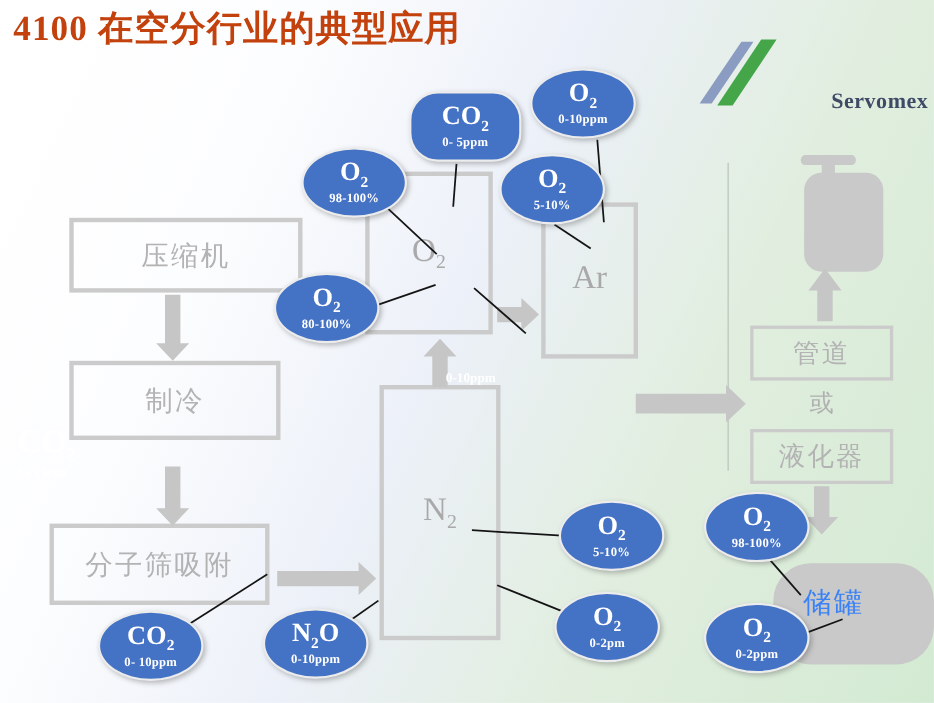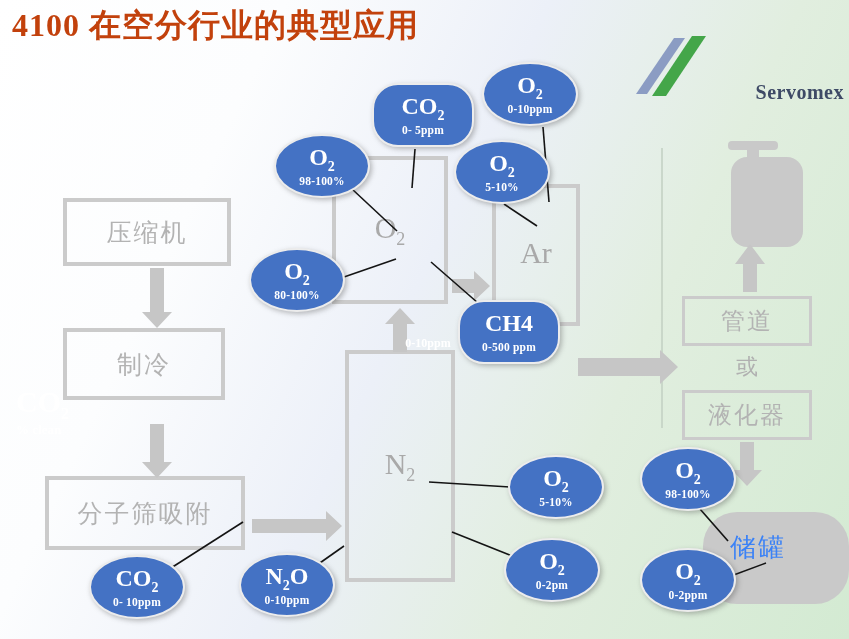"压缩机" div.pbox { width: 168px -> 212px }
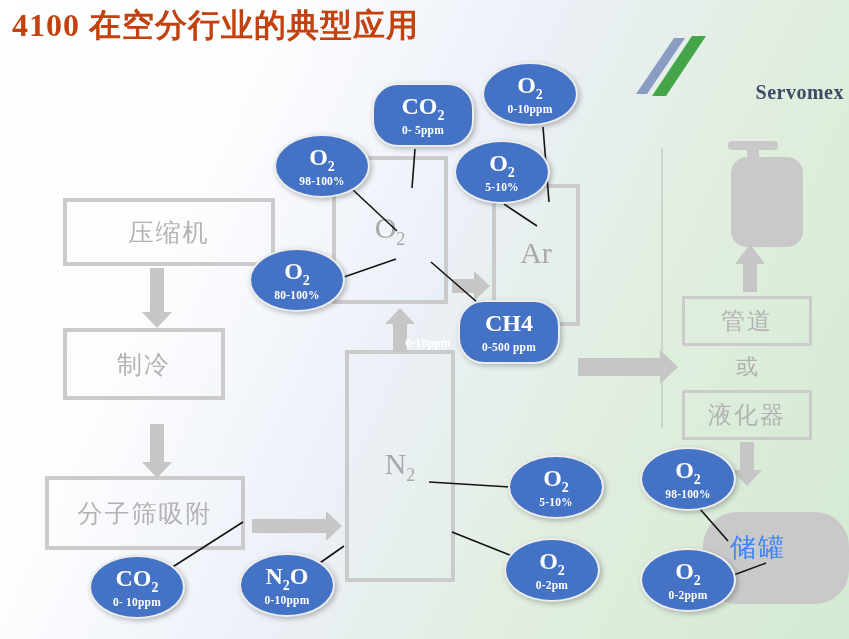"CH4" div.balloon { html: <div> <div><span>CH4</span><sub></sub><span></span></div> <div>0-500 ppm</div> </div> -> none }
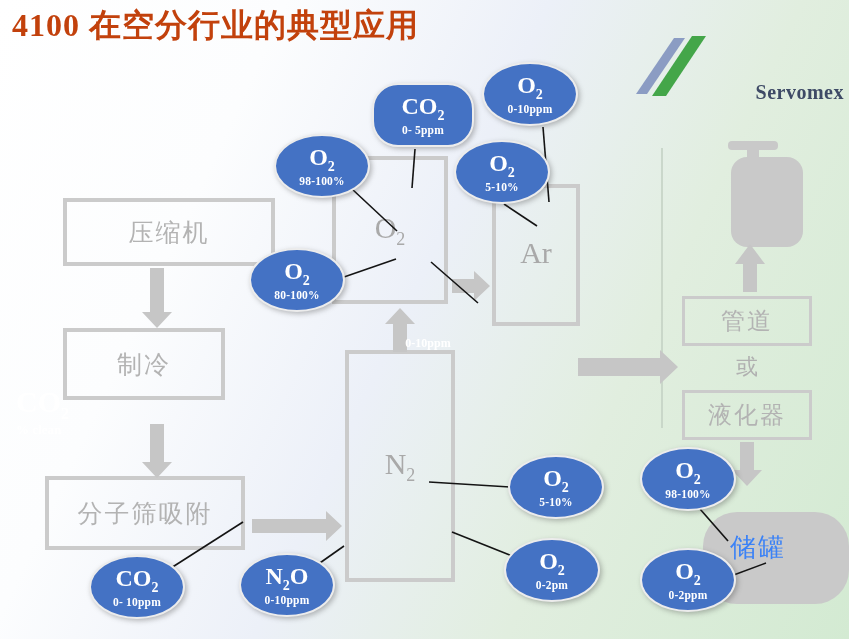"制冷" div.pbox { width: 162px -> 192px }
